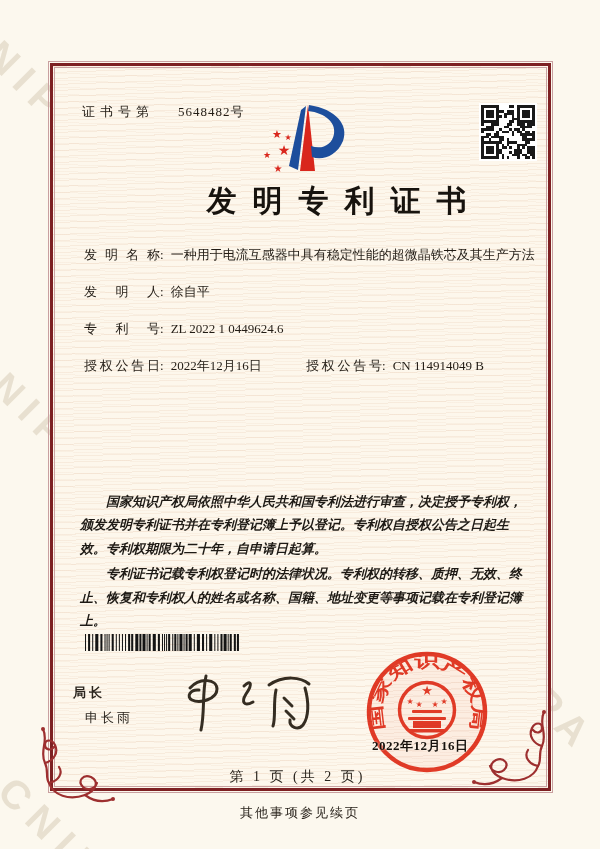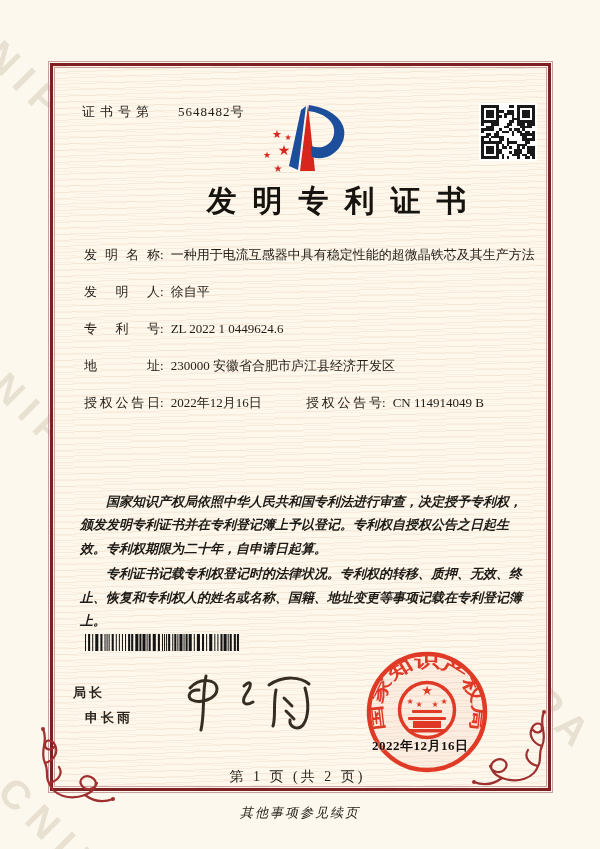"地址: 230000 安徽省合肥市庐江县经济开发区" div.field-row { html: <div> <span>地址</span><span>:</span><span>230000 安徽省合肥市庐江县经济开发区</span> </div> -> none }
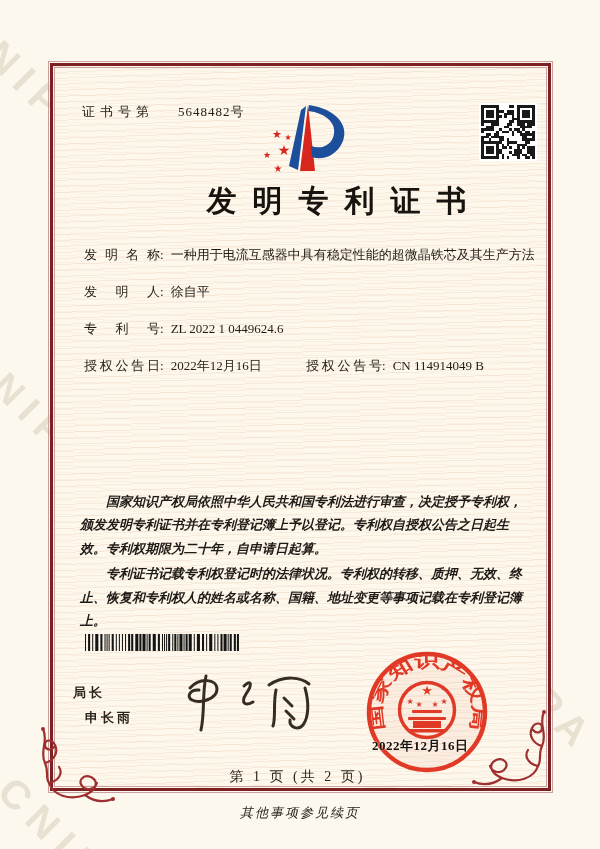"申长雨" .sig-name { font-weight: bold -> normal }
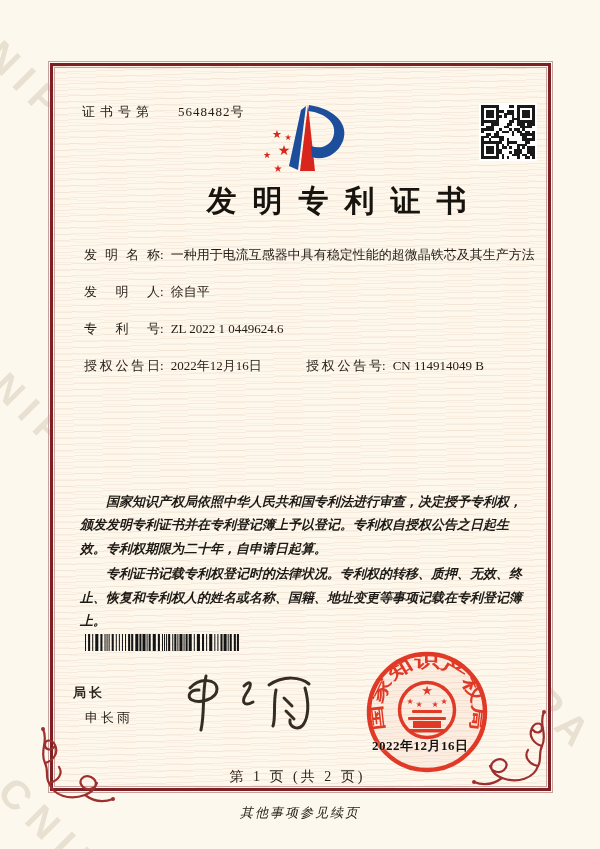"其他事项参见续页" .cont-note { font-style: italic -> none }
